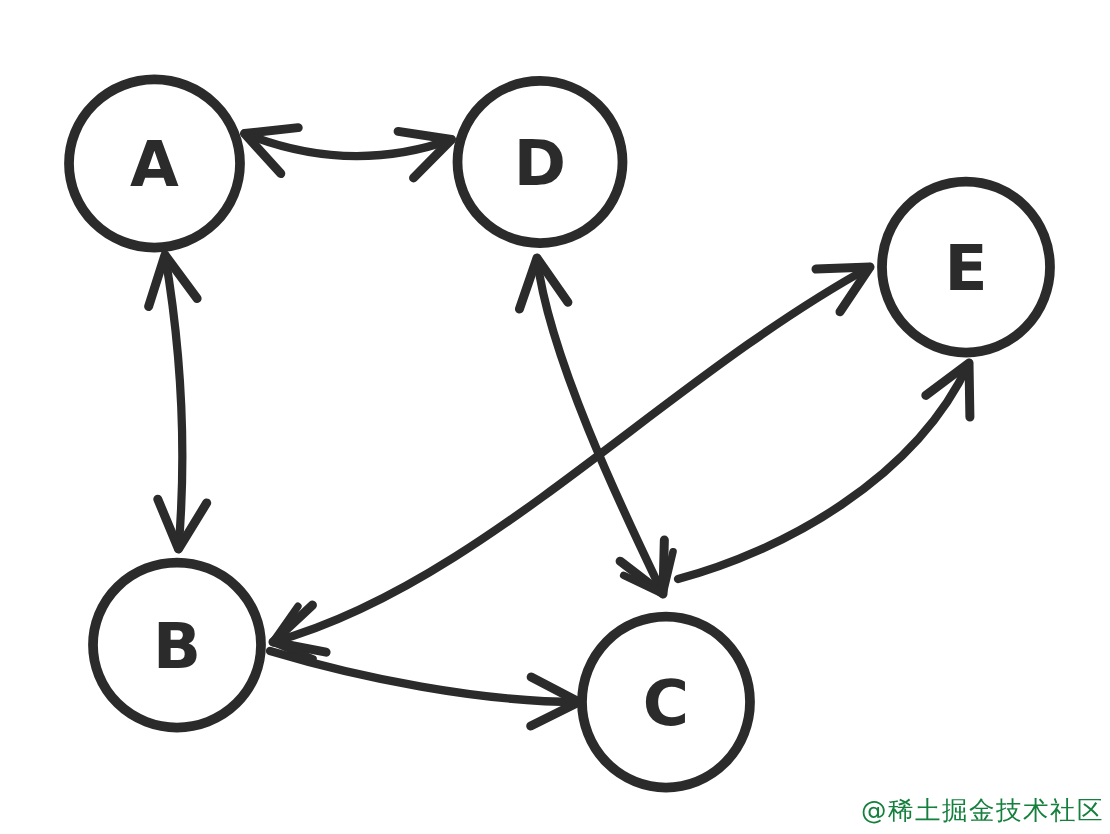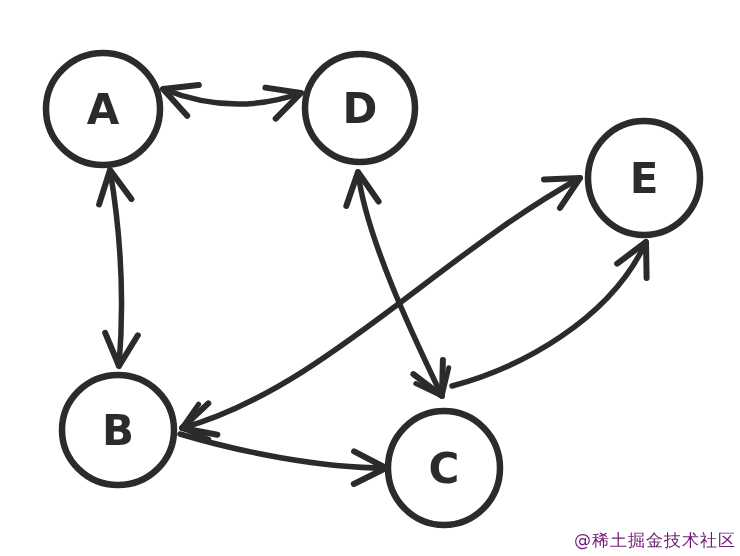"@稀土掘金技术社区" .watermark { color: #701a75 -> #15803d }
